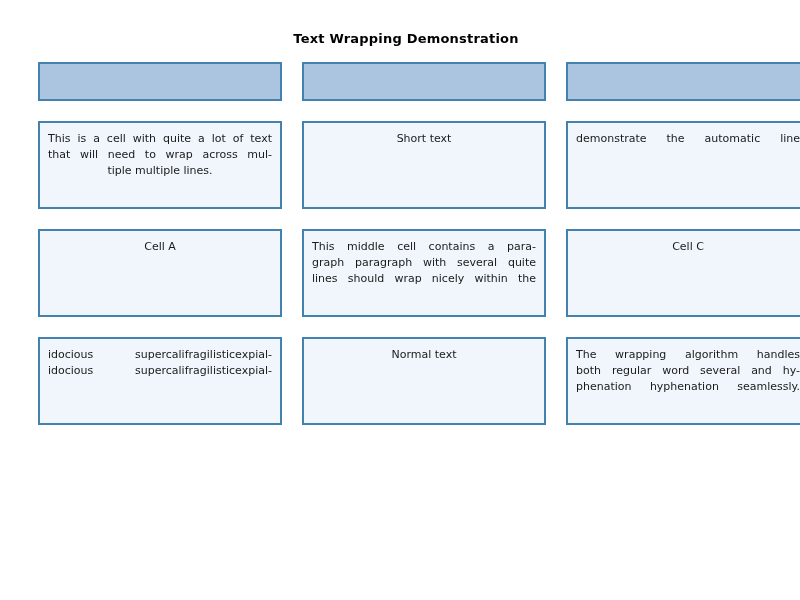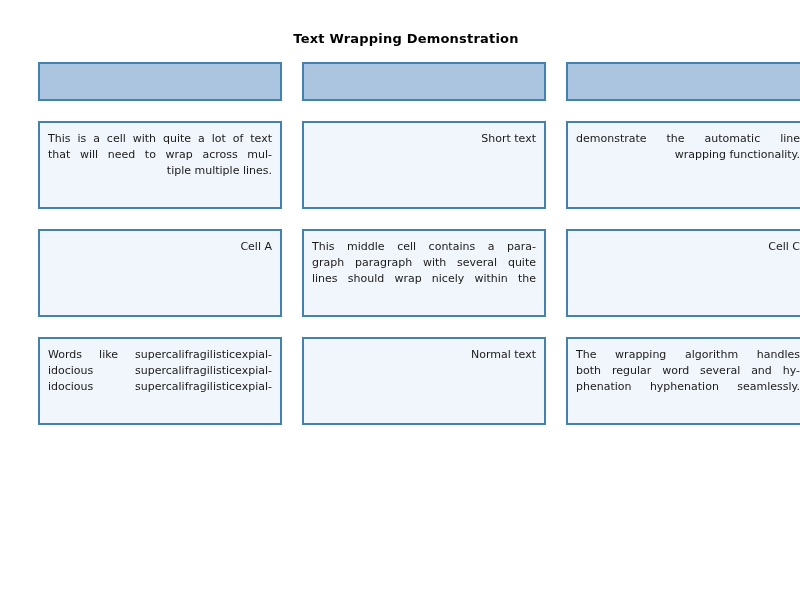"Short text" .line { text-align: right -> center }
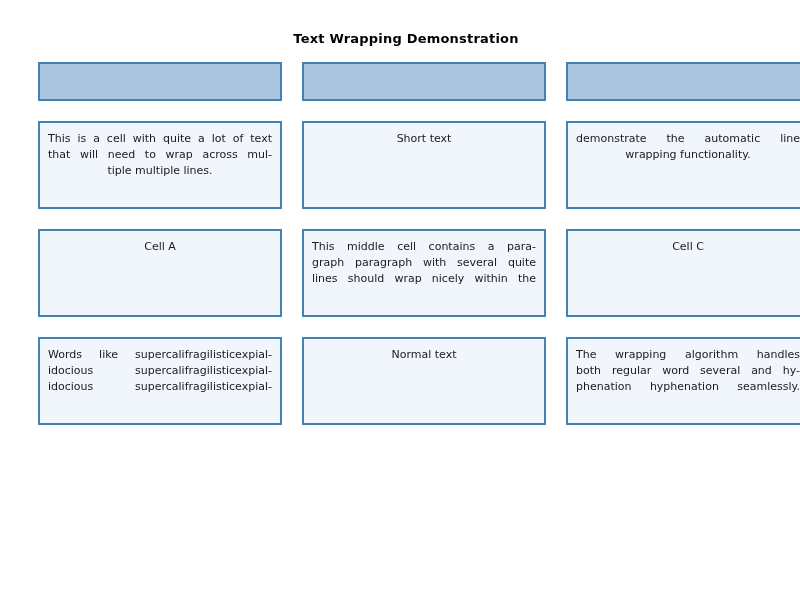"wrapping functionality." div.line { html: <div>wrapping functionality.</div> -> none }
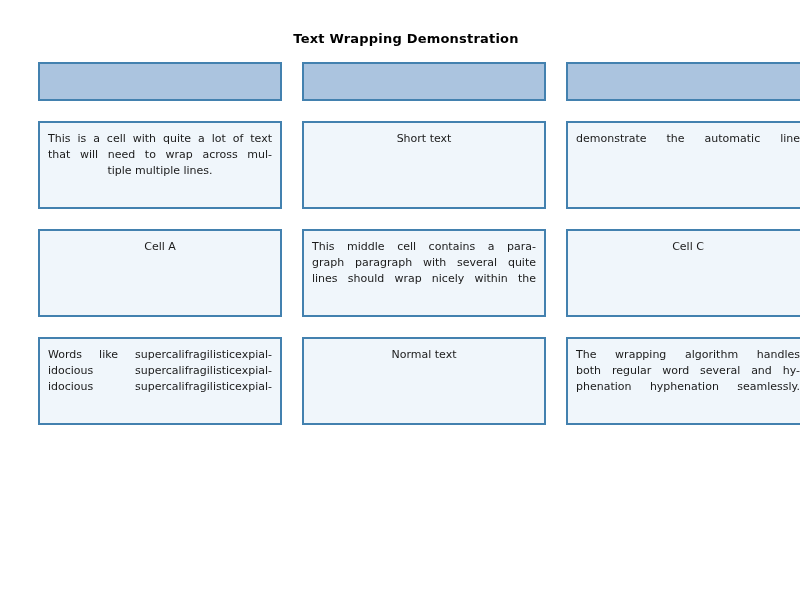"Words like supercalifragilisticexpial-" div.line { html: <div>Words like supercalifragilisticexpial-</div> -> none }
